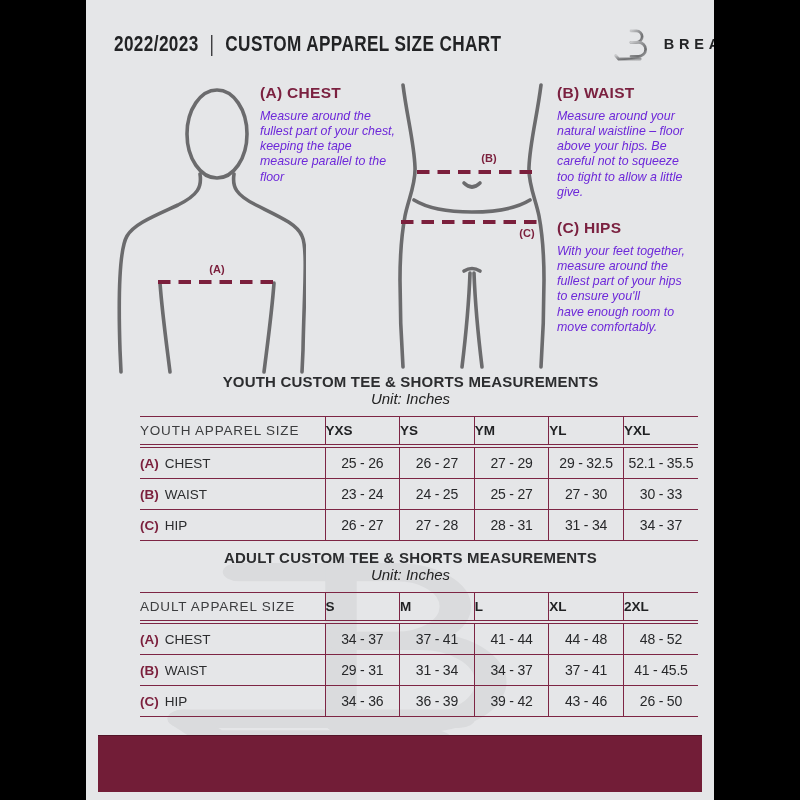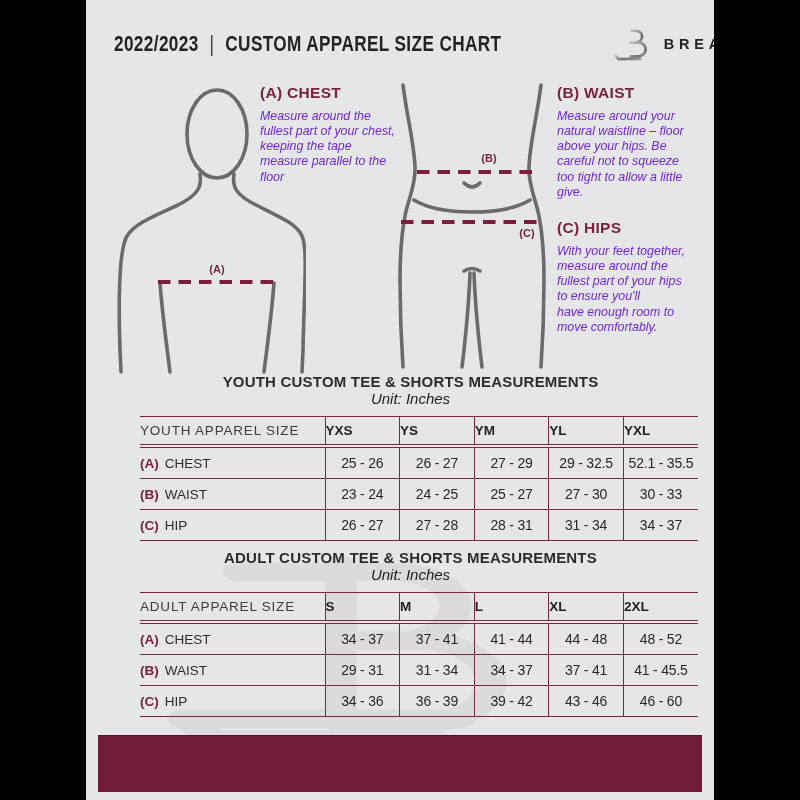"46 - 60" td.r-val { text: 46 - 60 -> 26 - 50 }
